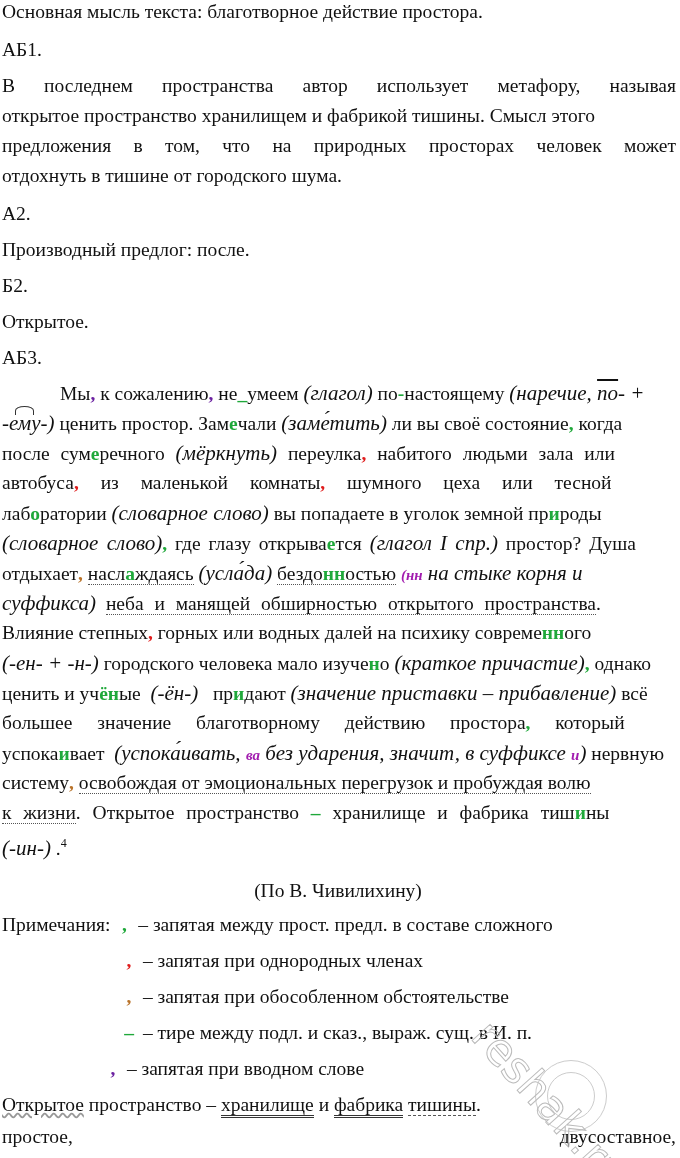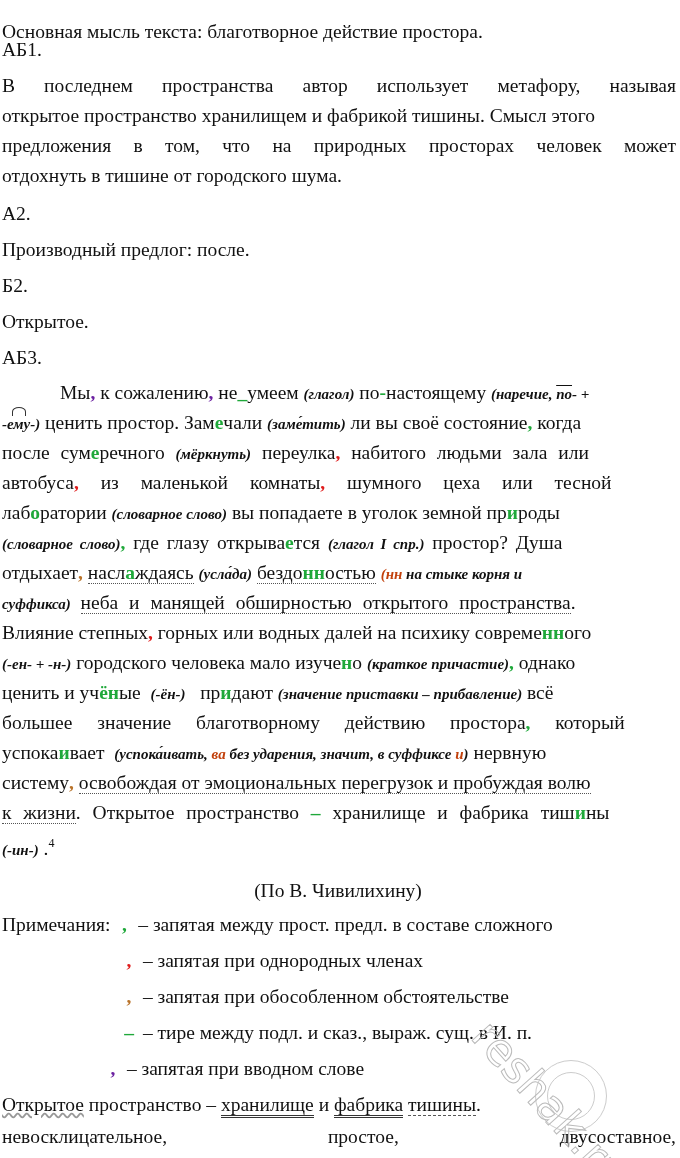"Основная мысль текста: благотворное" div.line { top: 20px -> 0 }
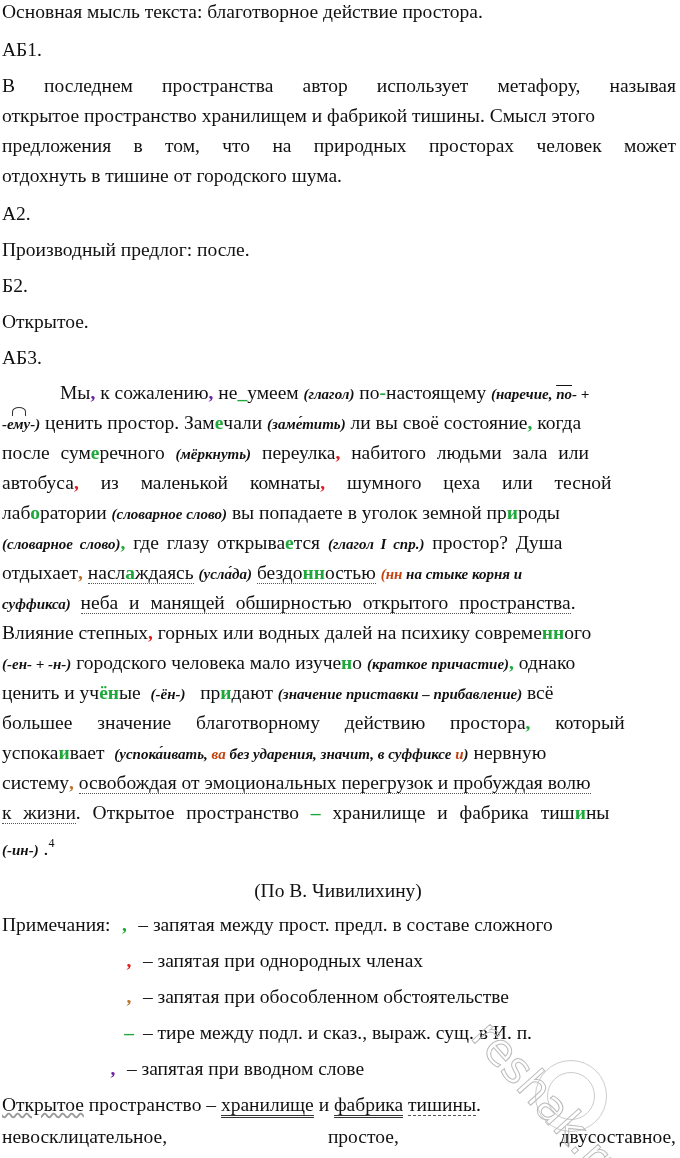"(глагол)" .it { font-size: 15px -> 21px; font-weight: bold -> none }
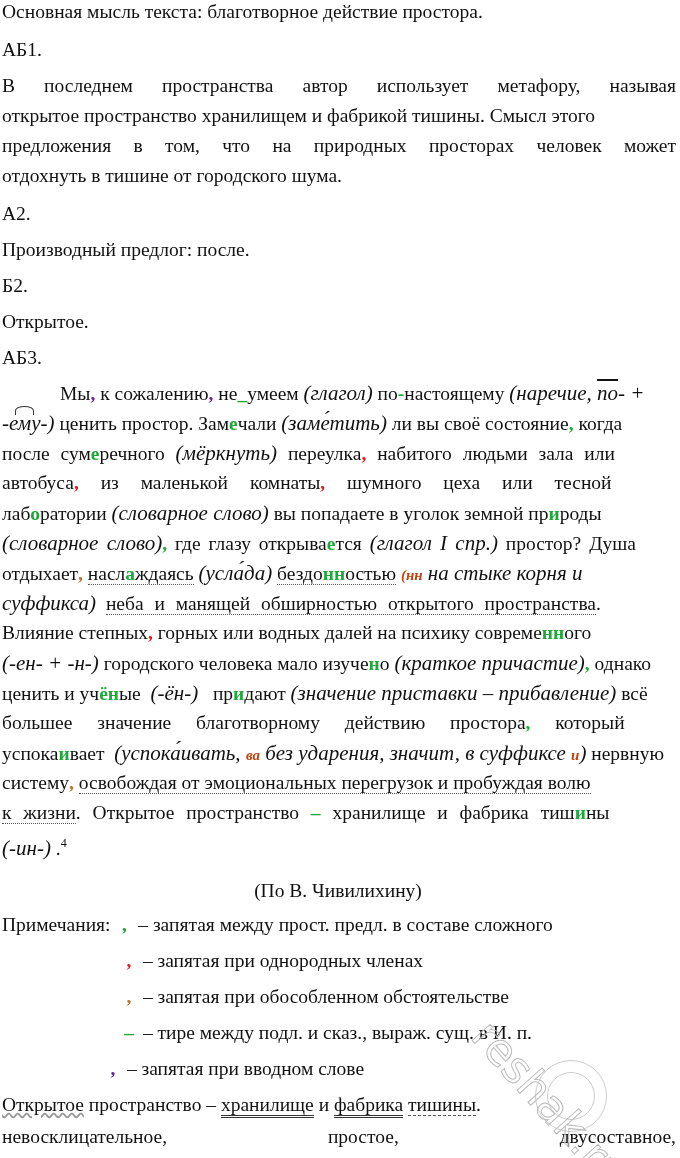"(нн" .gi { color: #c2410c -> #a21caf }
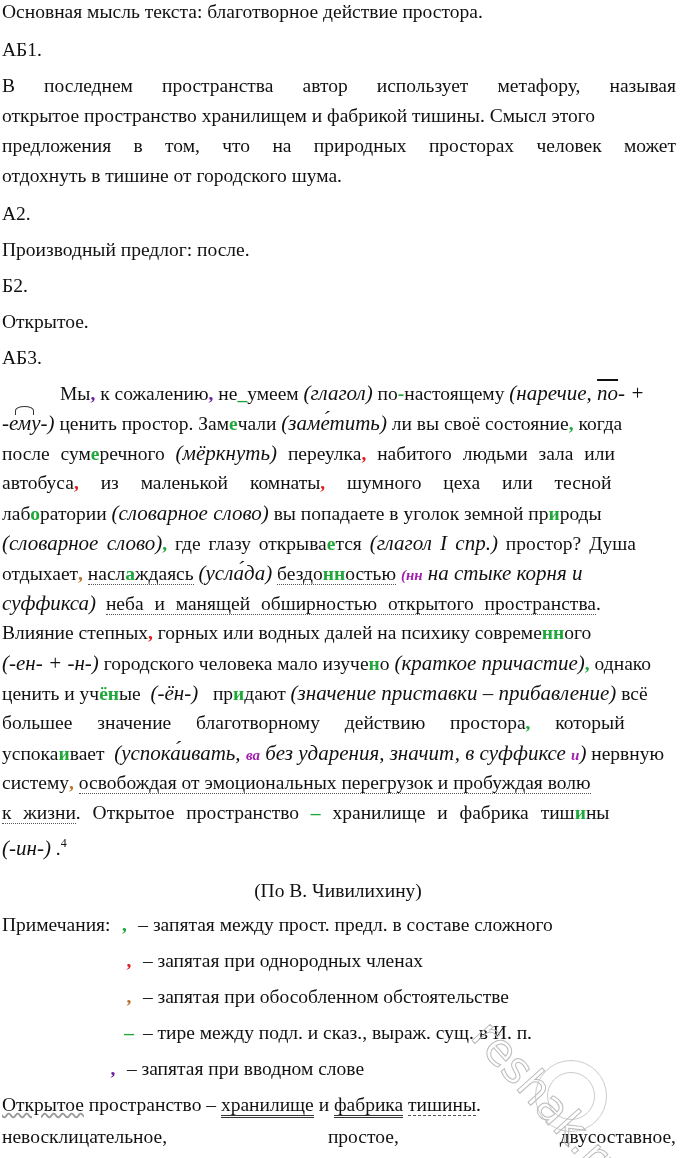"невосклицательное," span { html: <span>невосклицательное,</span> -> none }
